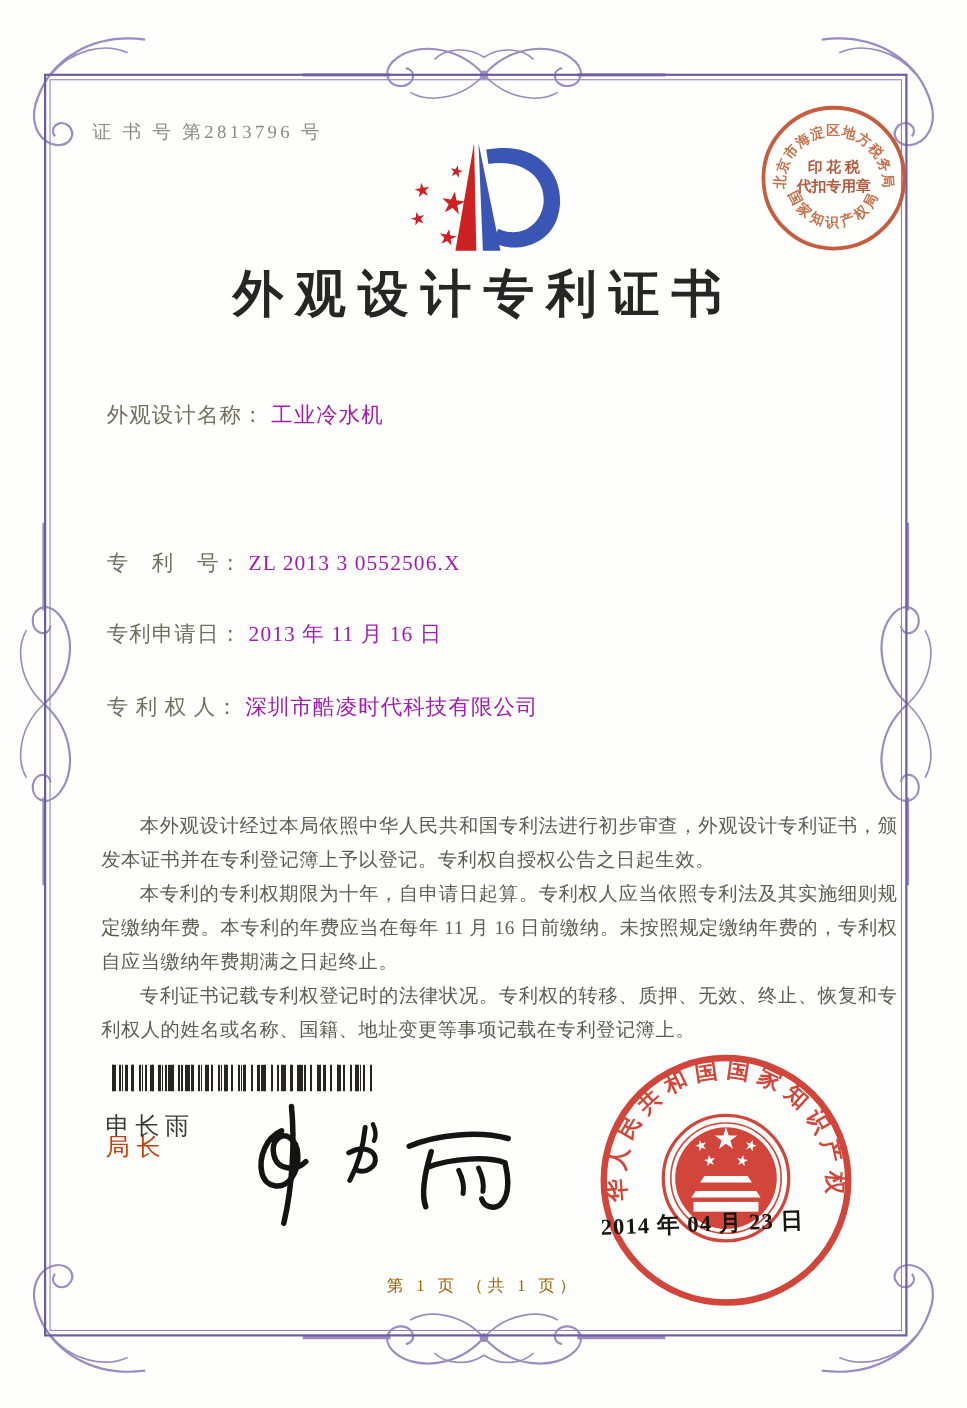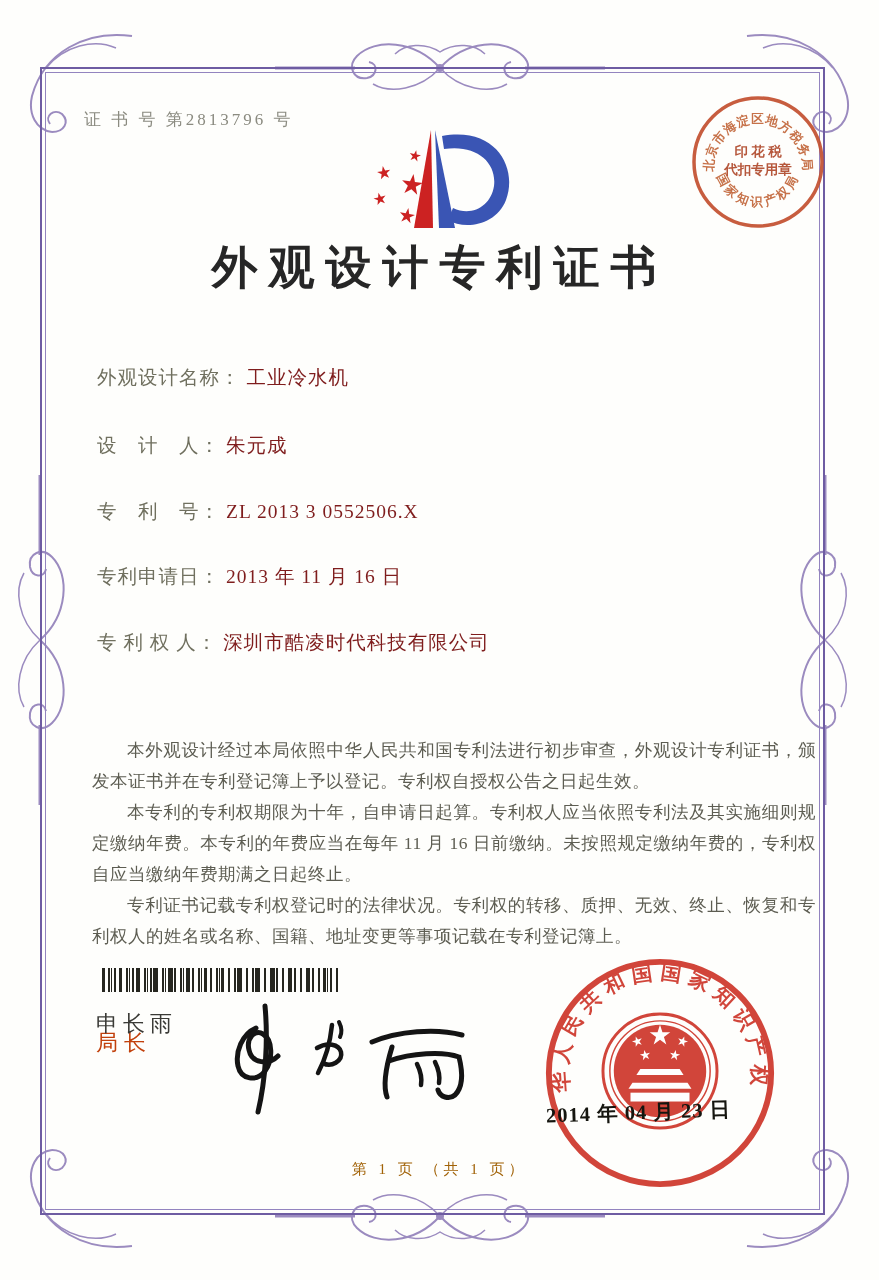"工业冷水机" .fvalue { color: #7f1d1d -> #a21caf }
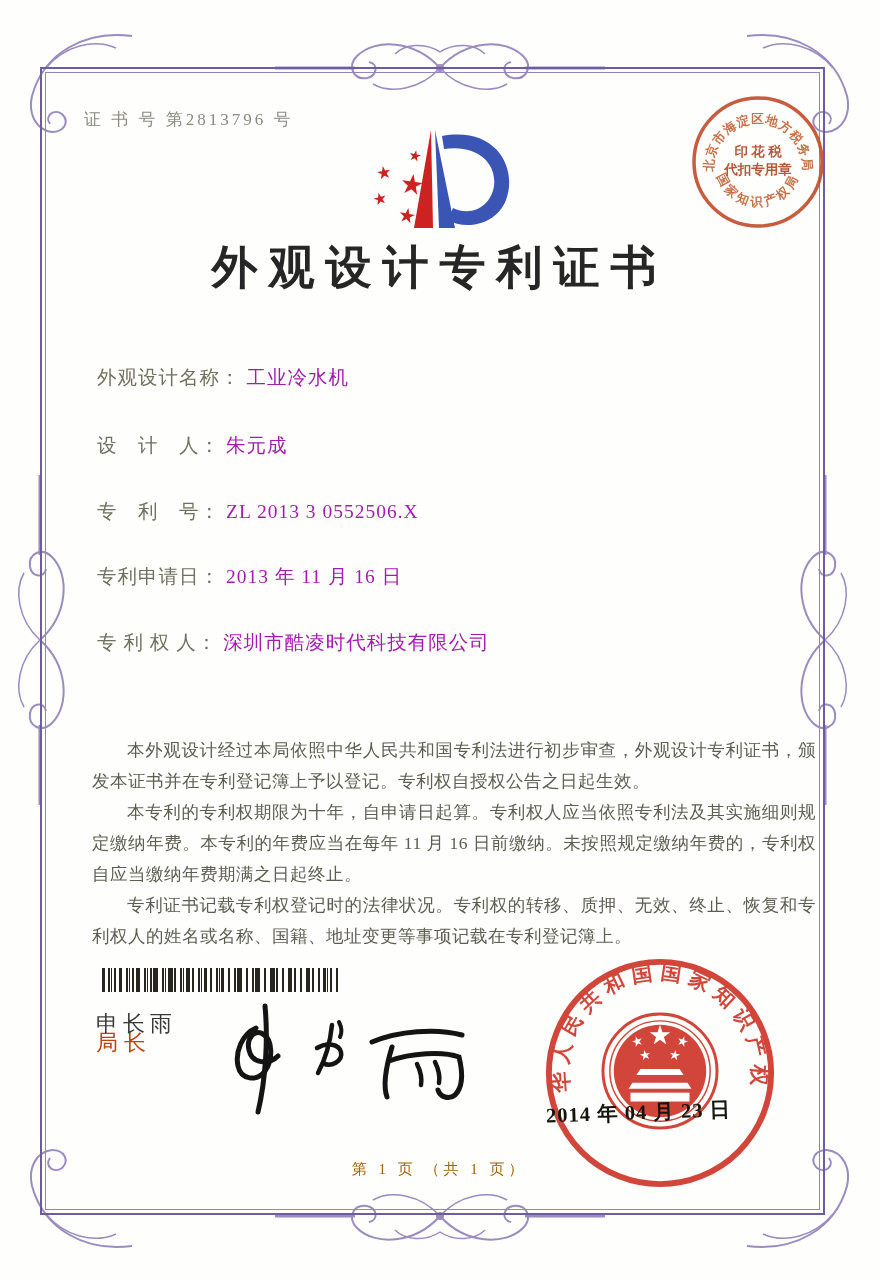"设 计 人： 朱元成" div.field { html: <div> <span>设 计 人：</span><span>朱元成</span> </div> -> none }
